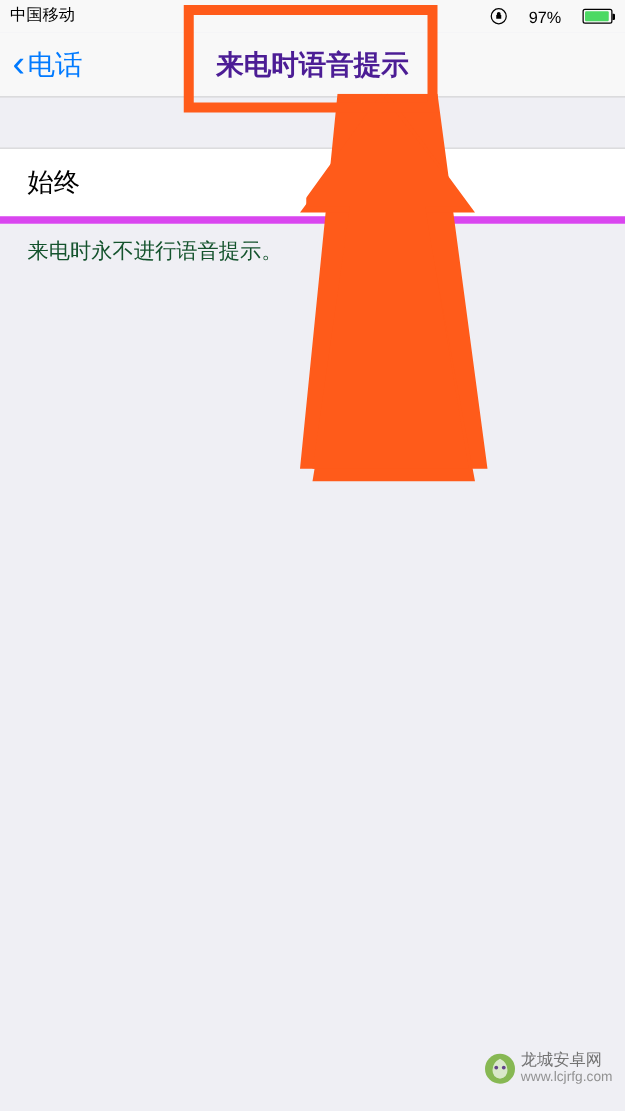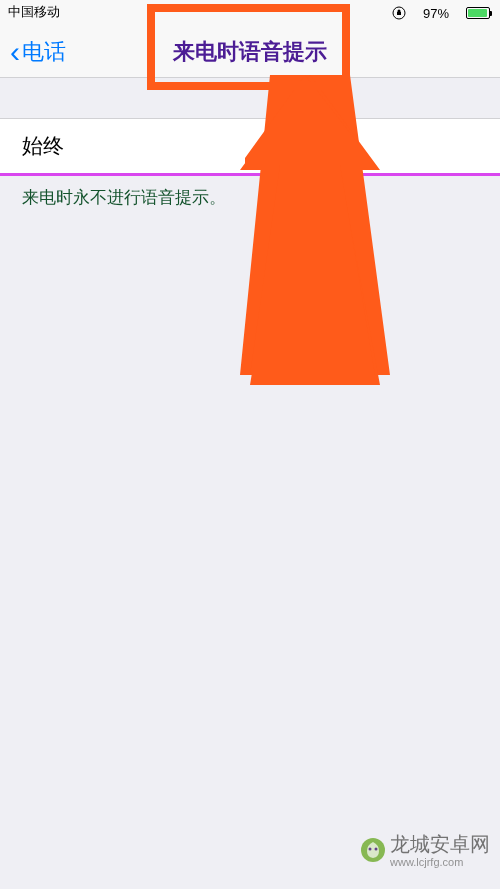"始终" .list-group { border-bottom: 3px solid #d946ef -> 6px solid #d946ef }
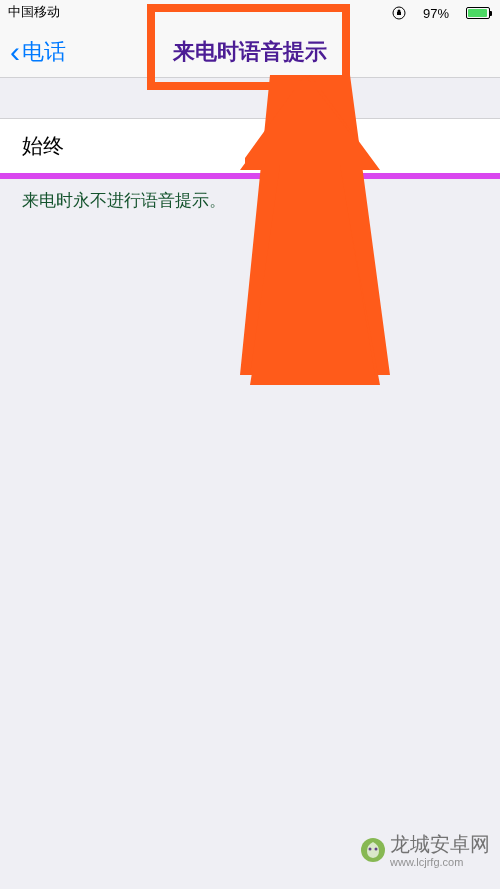"龙城安卓网" .watermark-title { font-size: 20px -> 13px }
